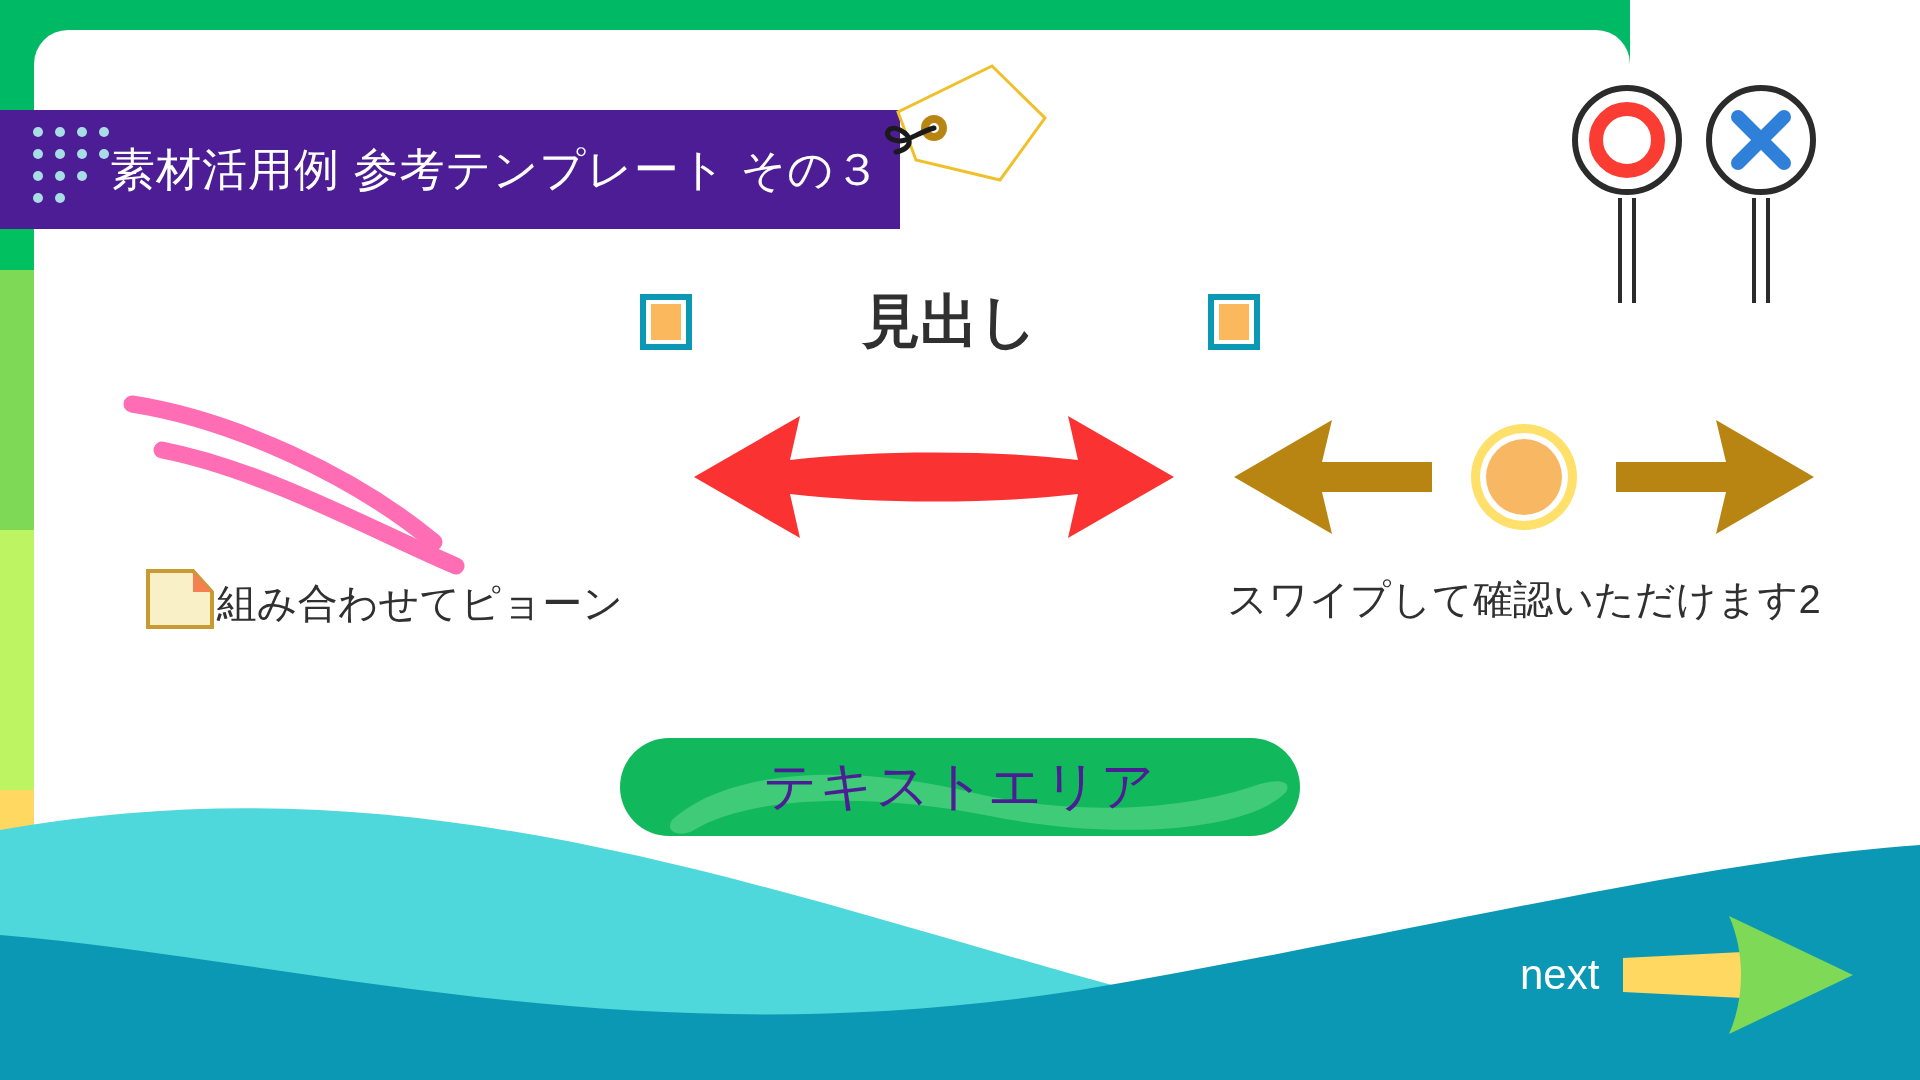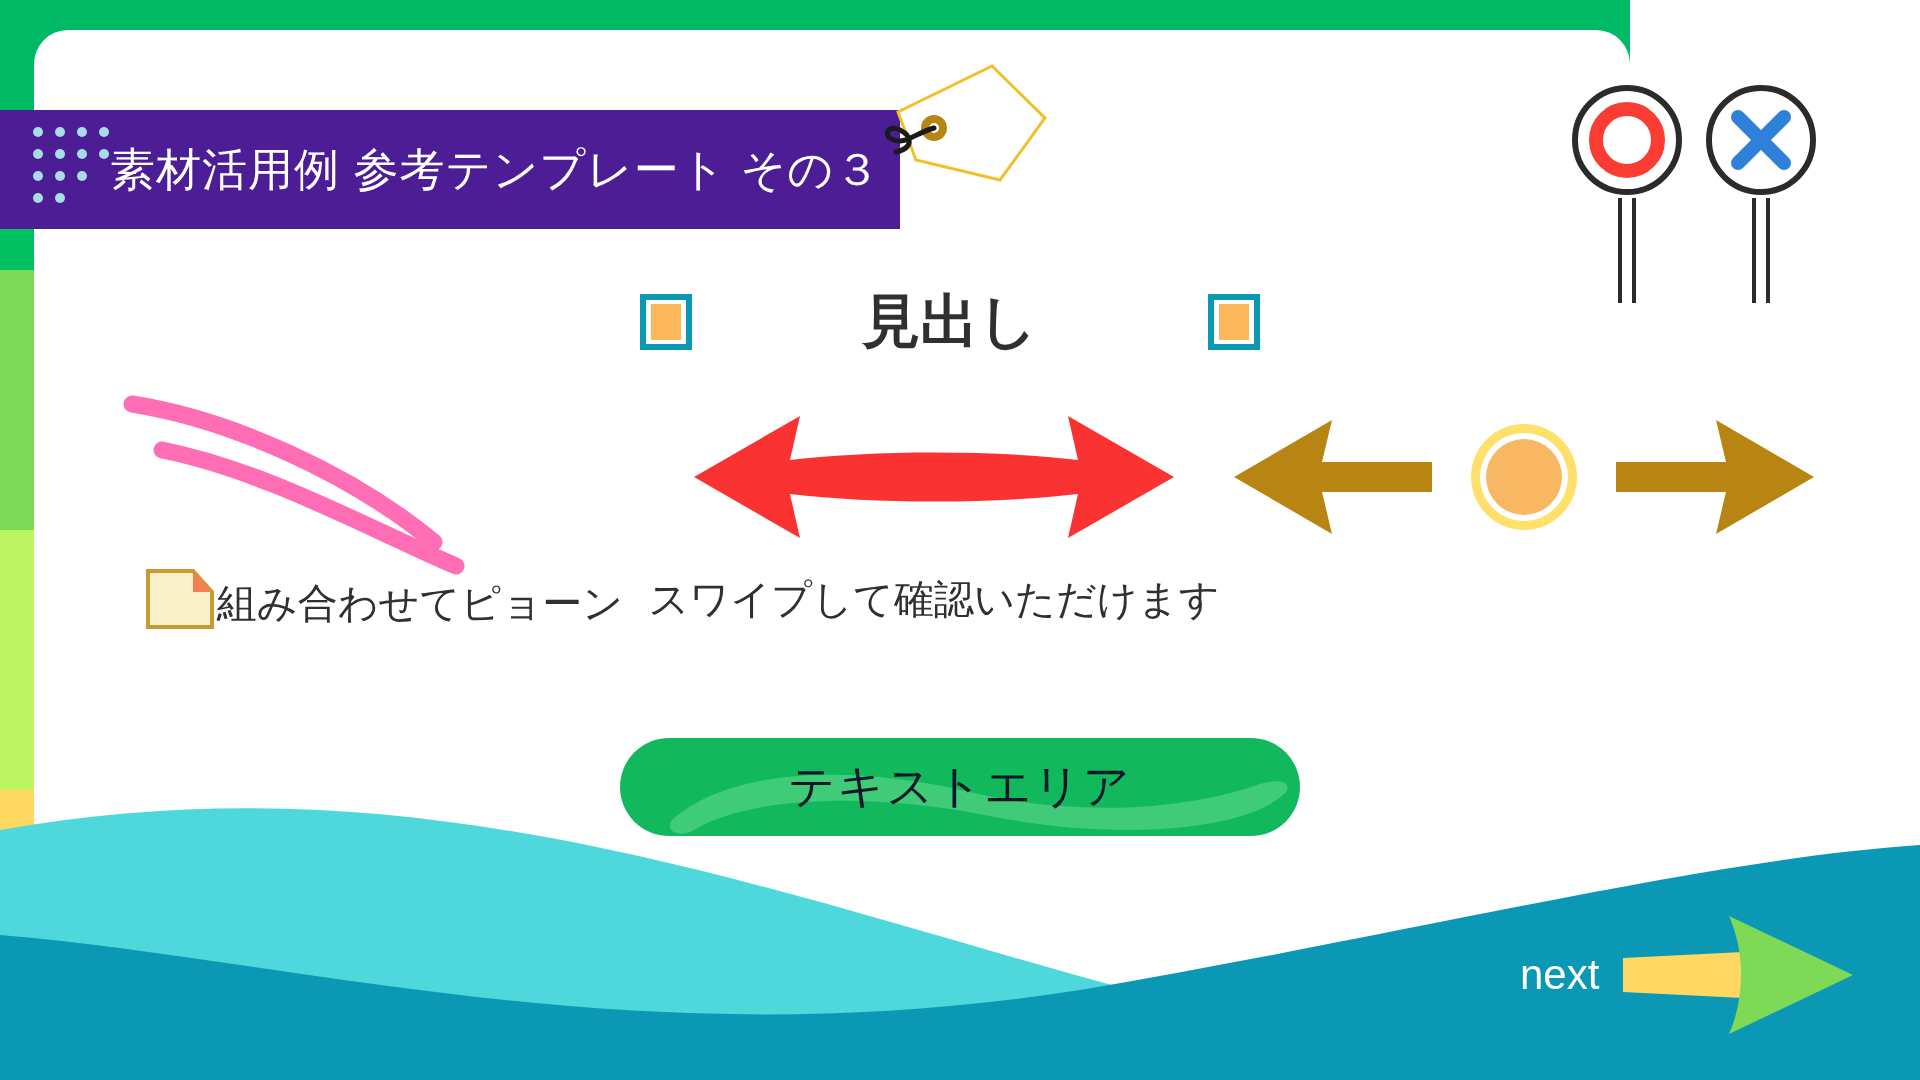"スワイプして確認いただけます" div.col-caption { html: <div> <span>スワイプして確認いただけます</span> </div> -> none }
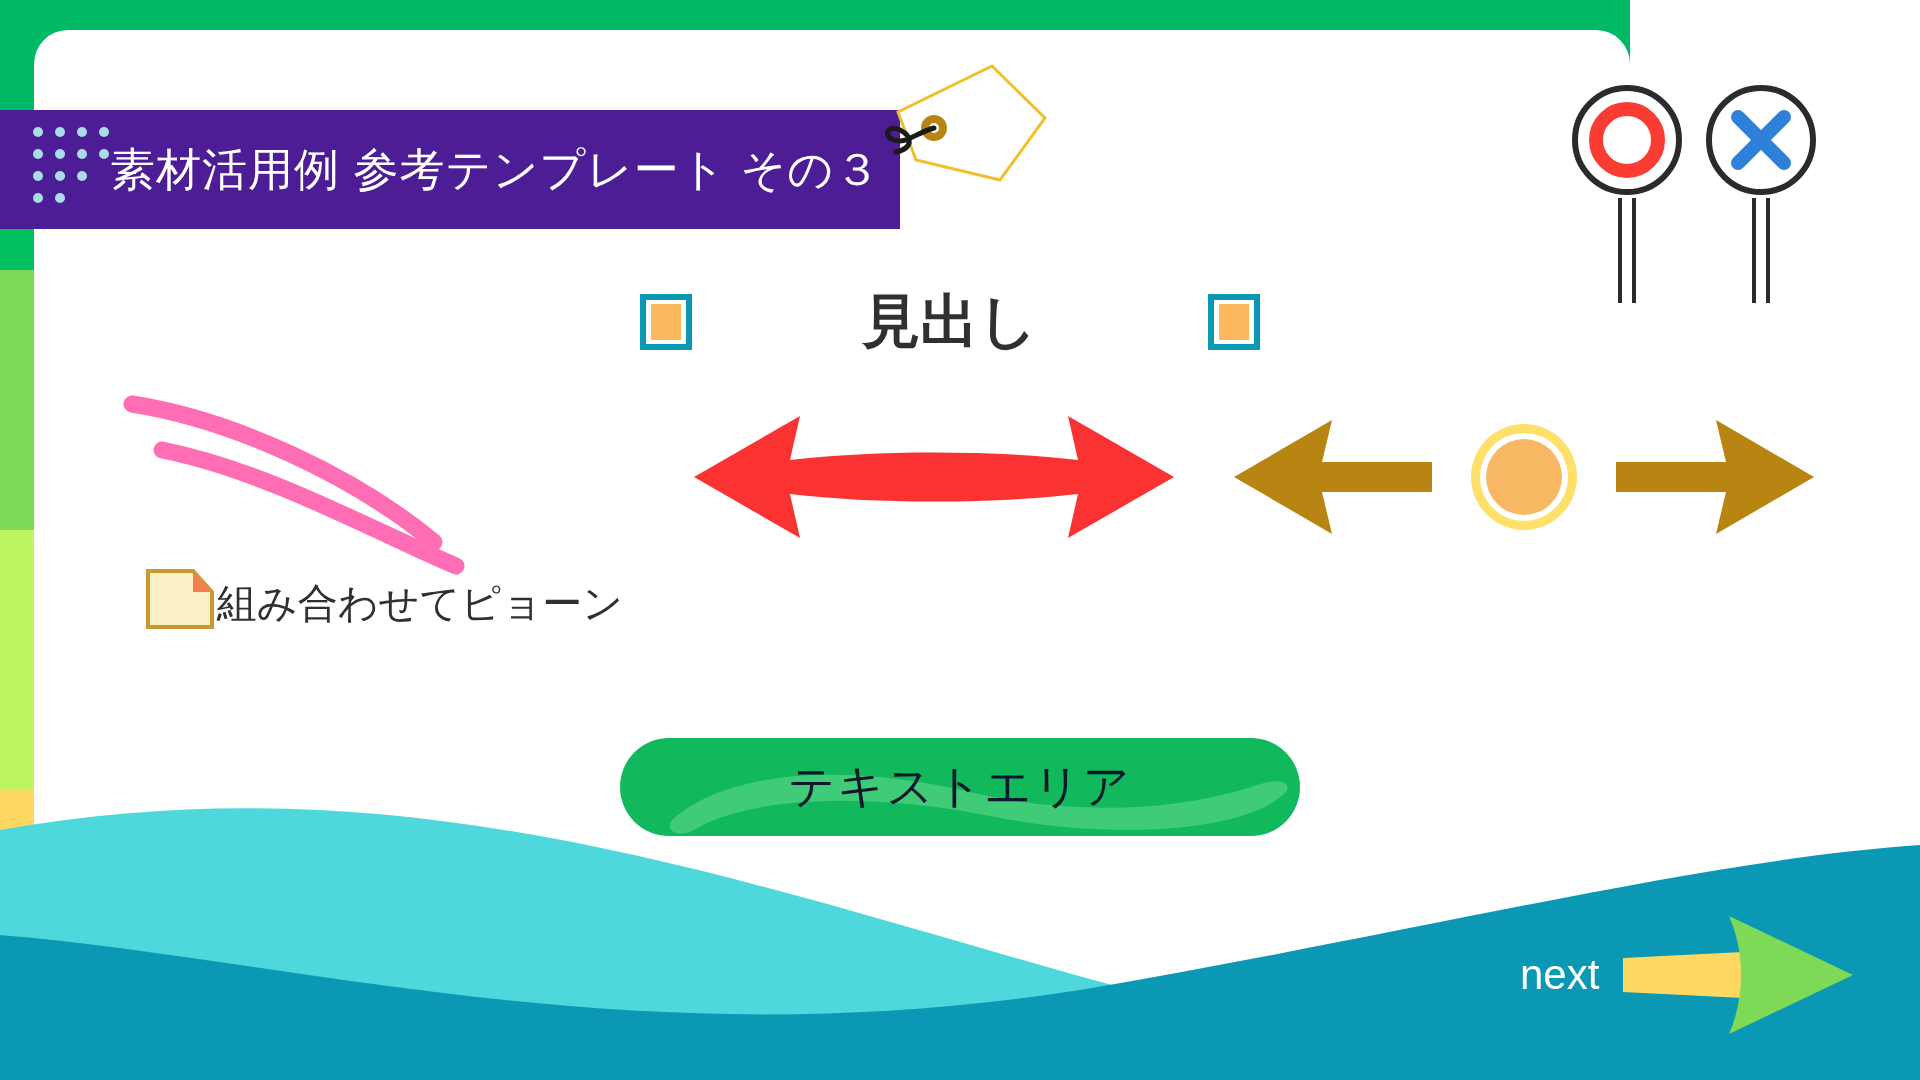"スワイプして確認いただけます2" div.col-caption { html: none -> <div> <span>スワイプして確認いただけます2</span> </div> }
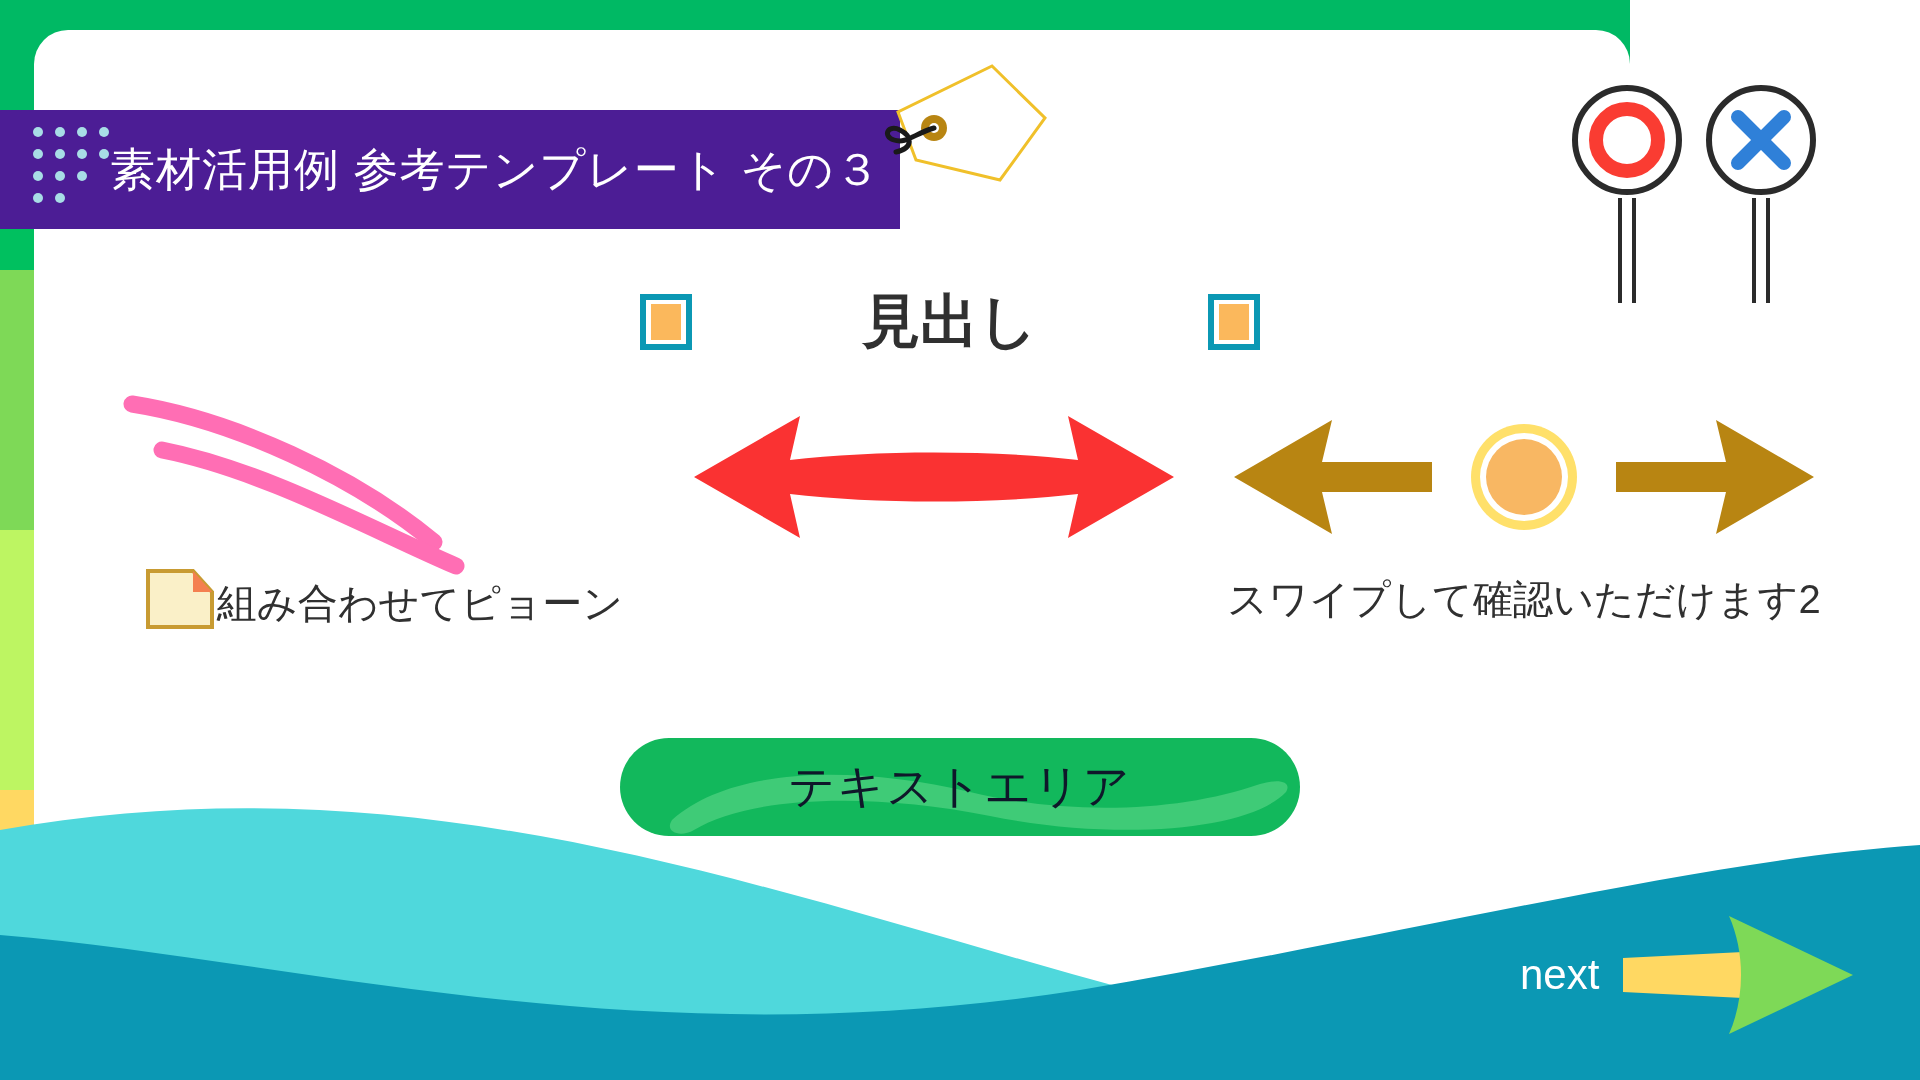"テキストエリア" .text-button .btn-label { color: #0f172a -> #4c1d95; font-size: 46px -> 53px }
